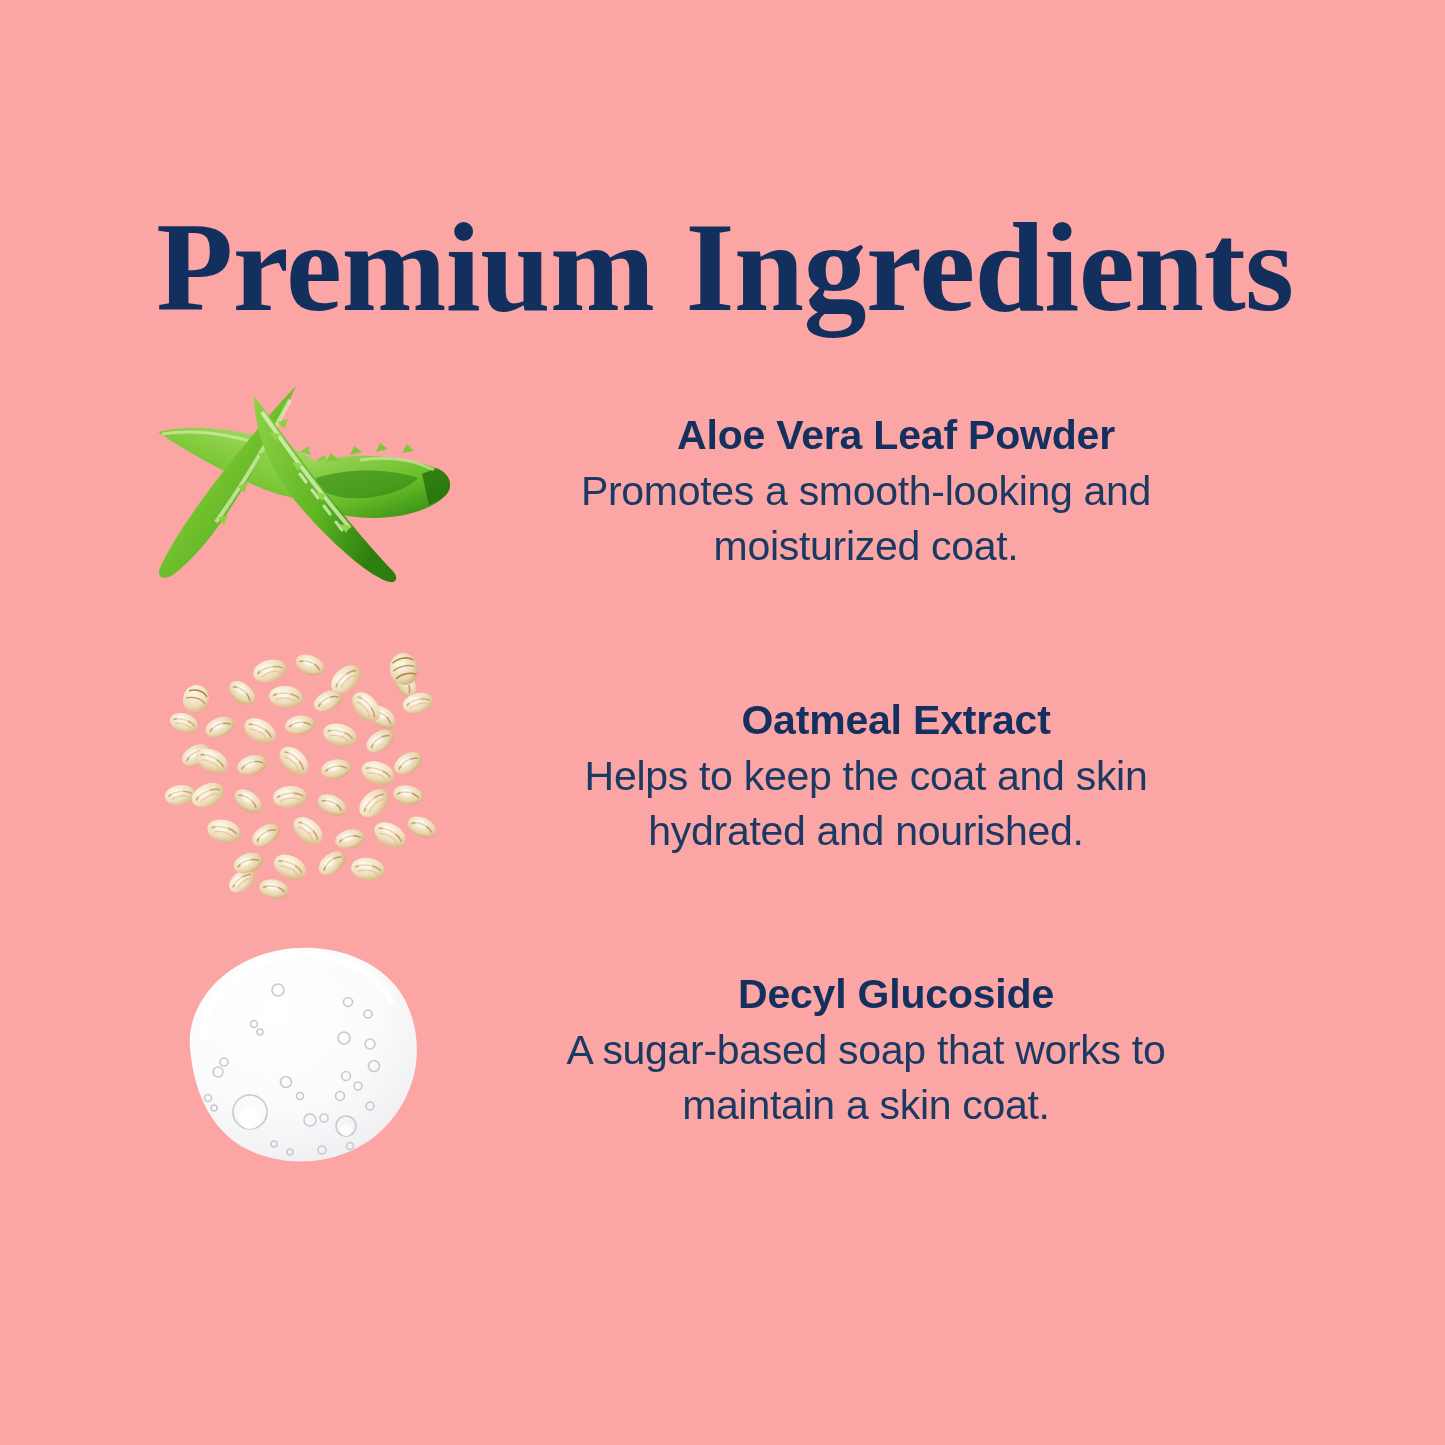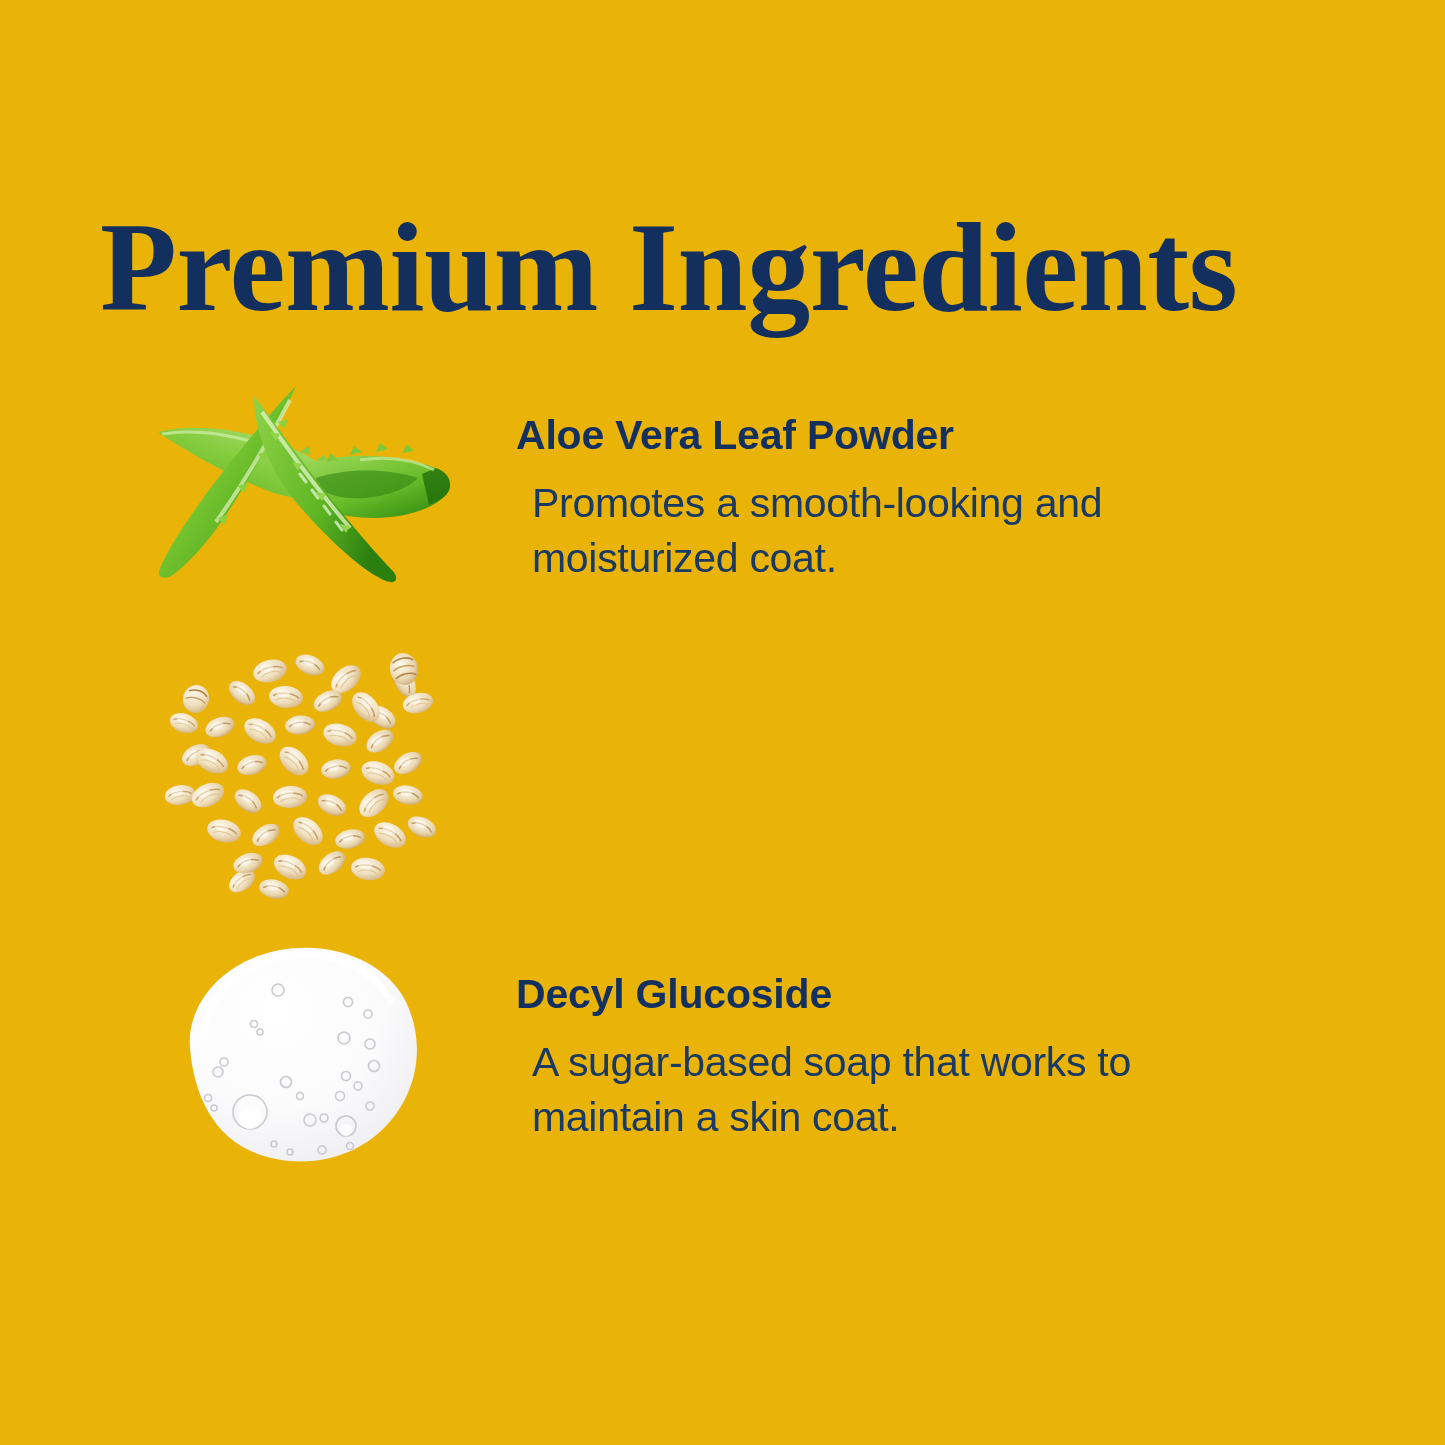"Premium Ingredients" .page { background: #eab308 -> #fca5a5; text-align: none -> center }
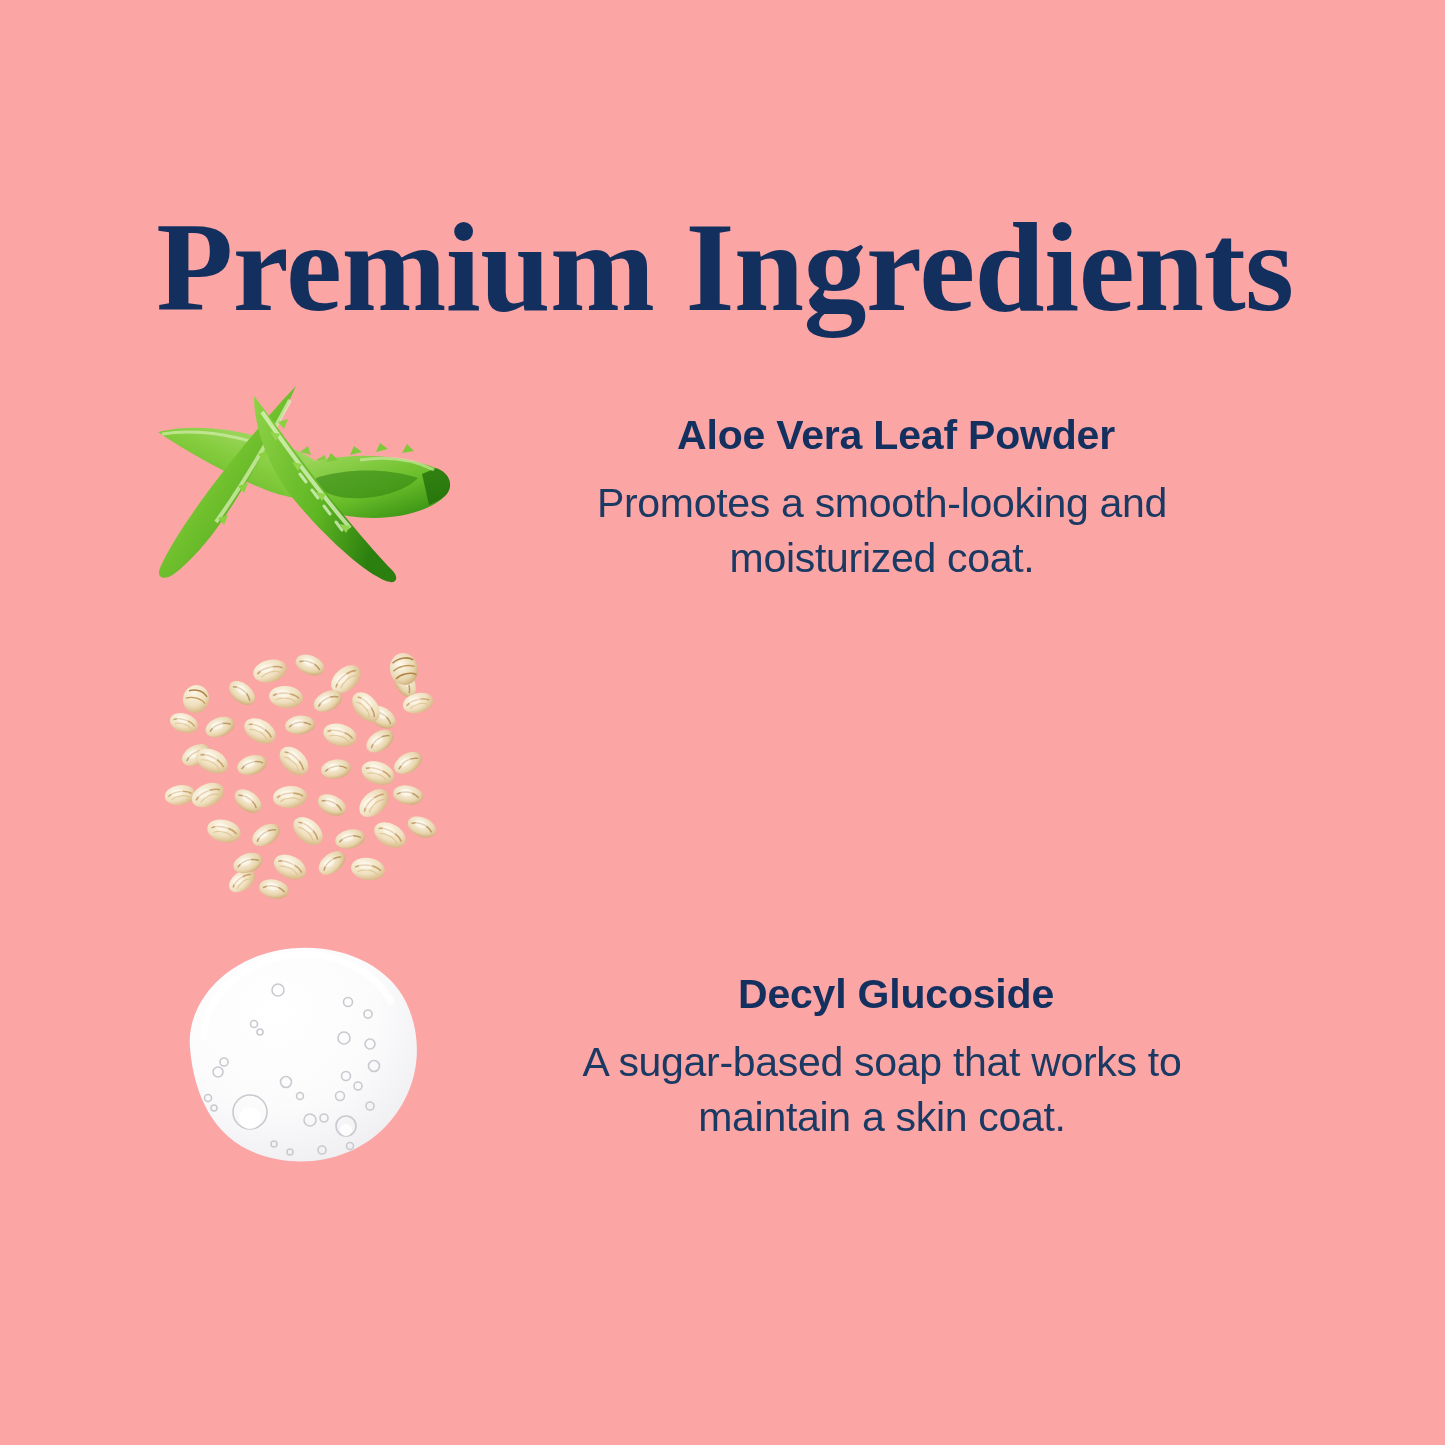"Promotes a smooth-looking and" .ing-desc { margin: 16px -> 0 }
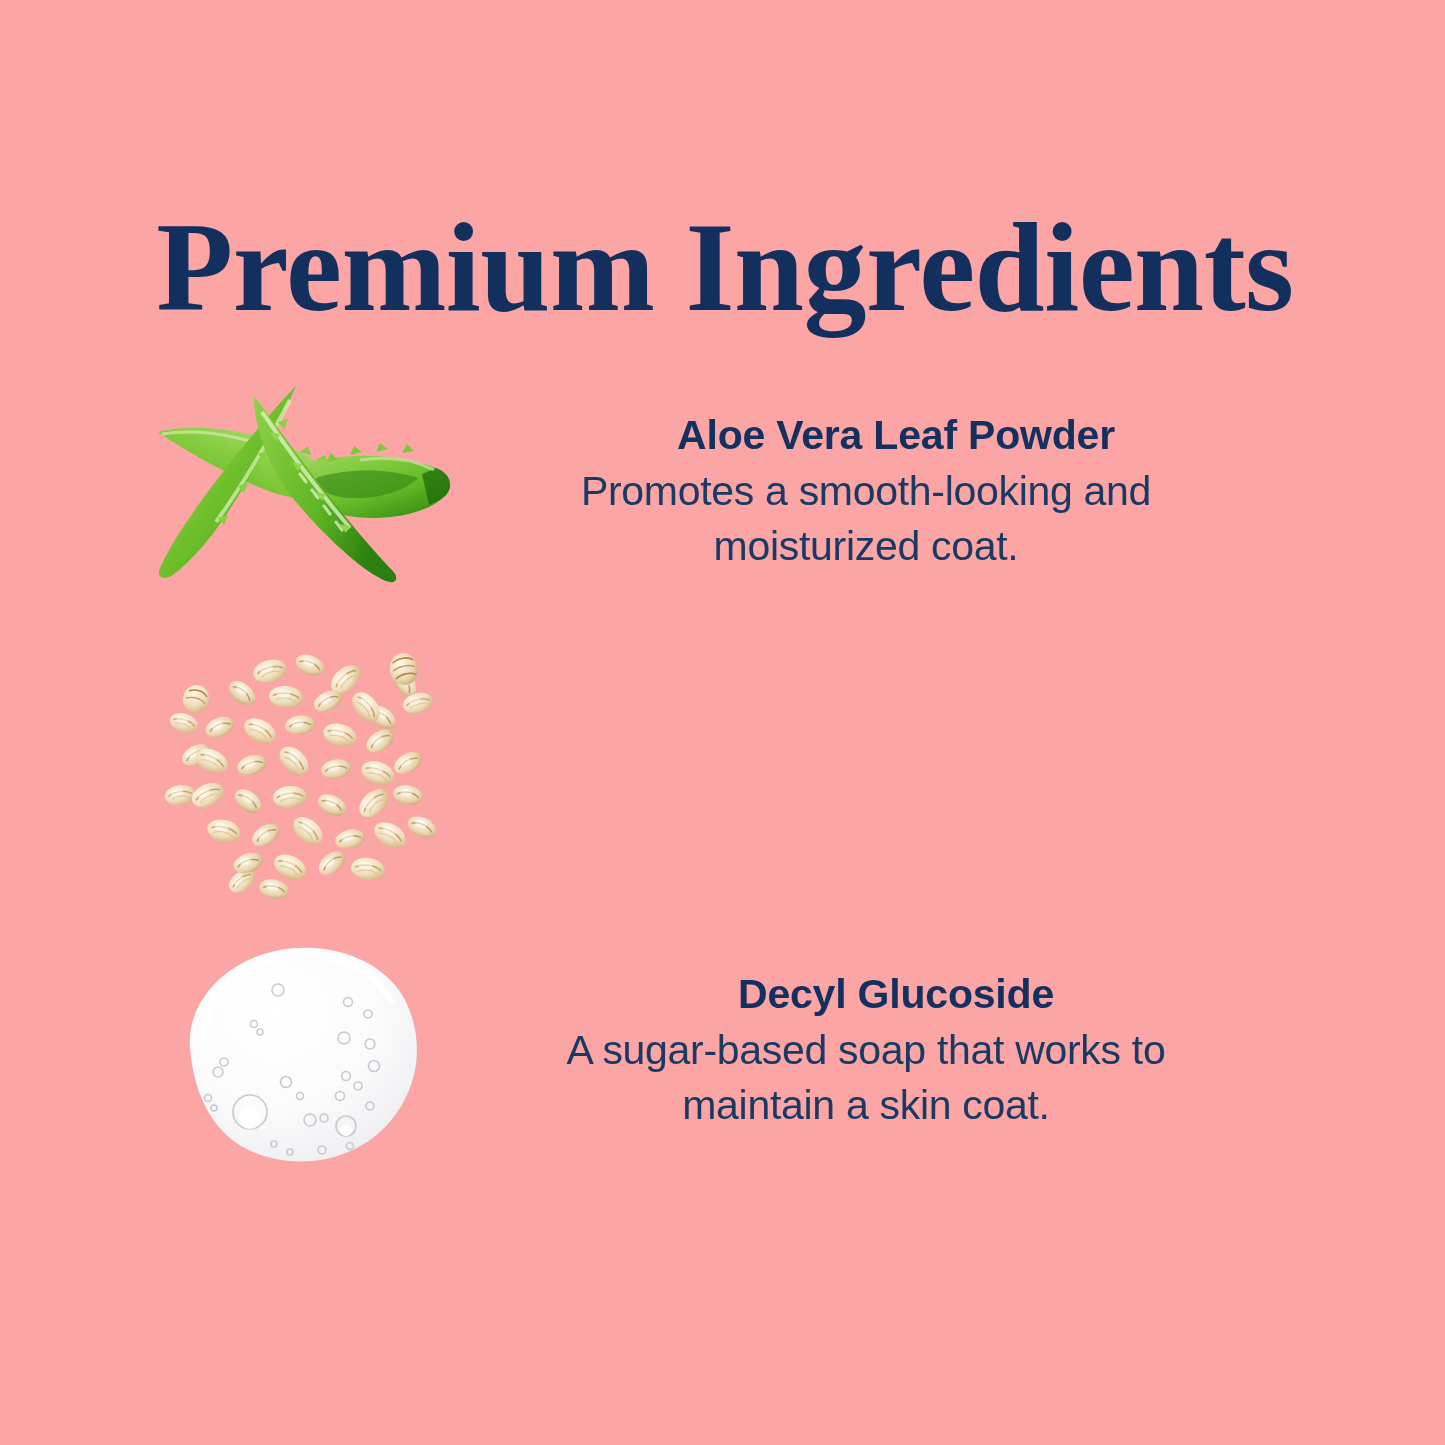"Oatmeal Extract" div.copy { html: none -> <div> <div>Oatmeal Extract</div> <div>Helps to keep the coat and skin hydrated and nourished.</div> </div> }
